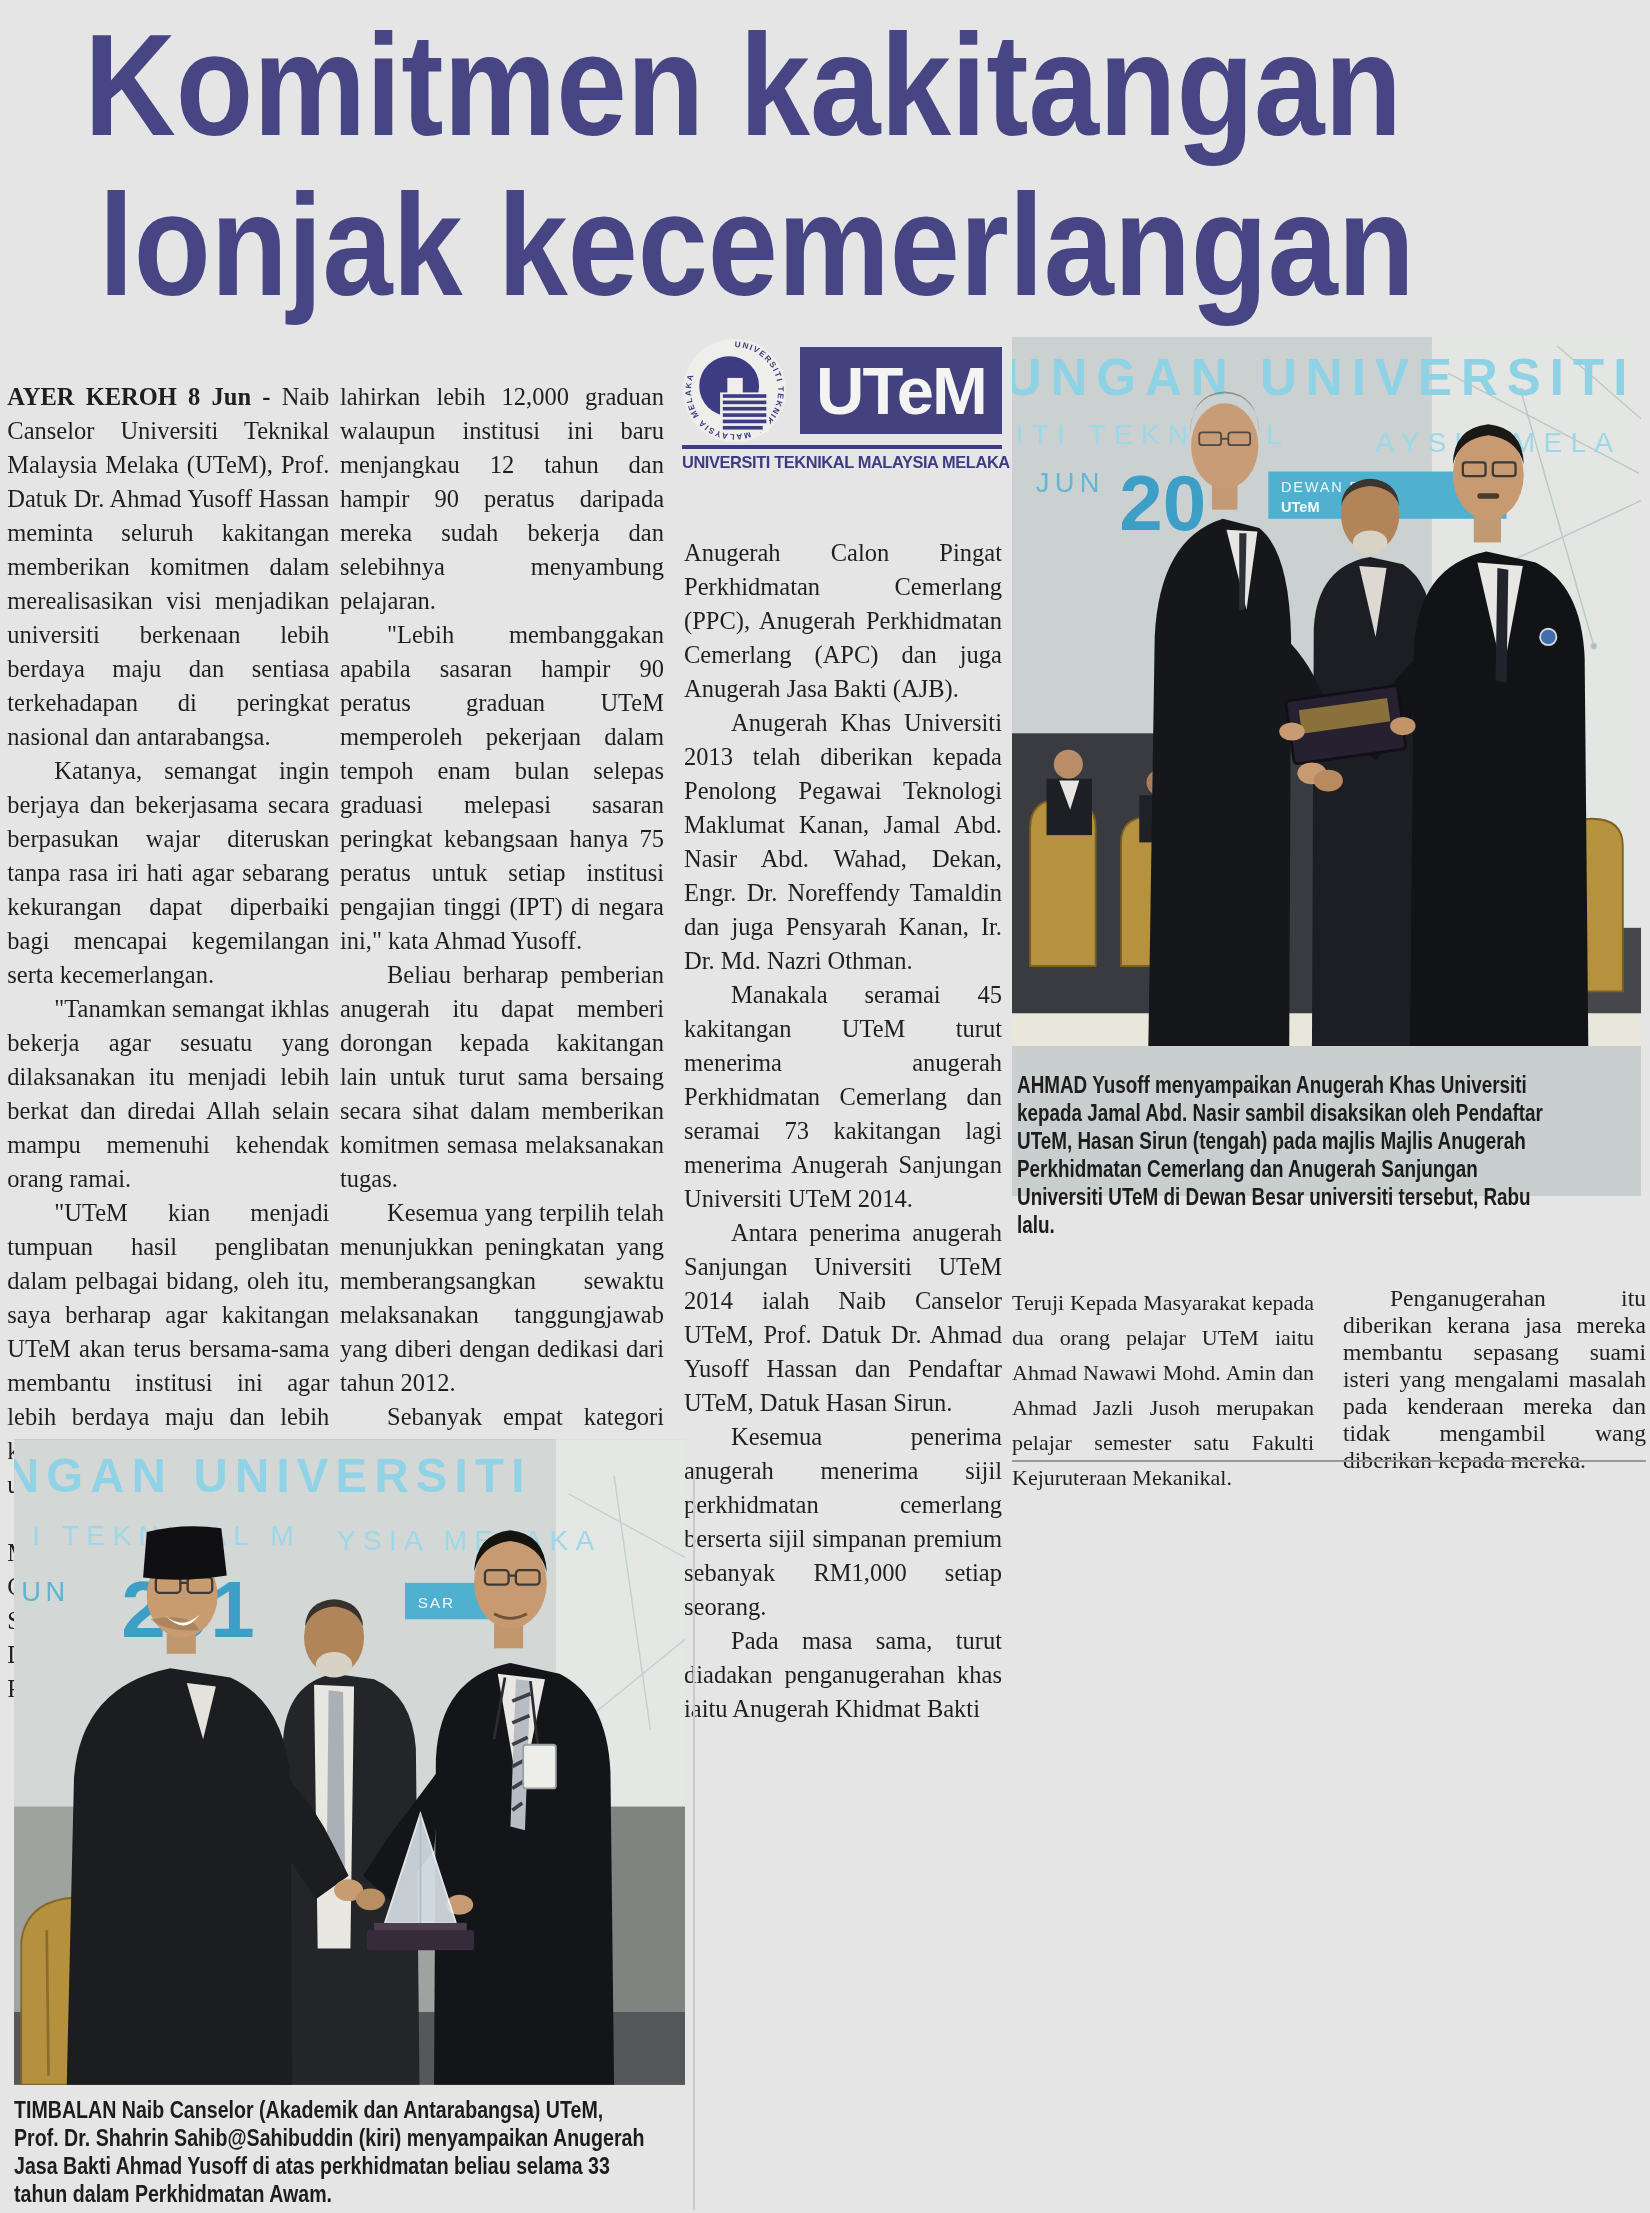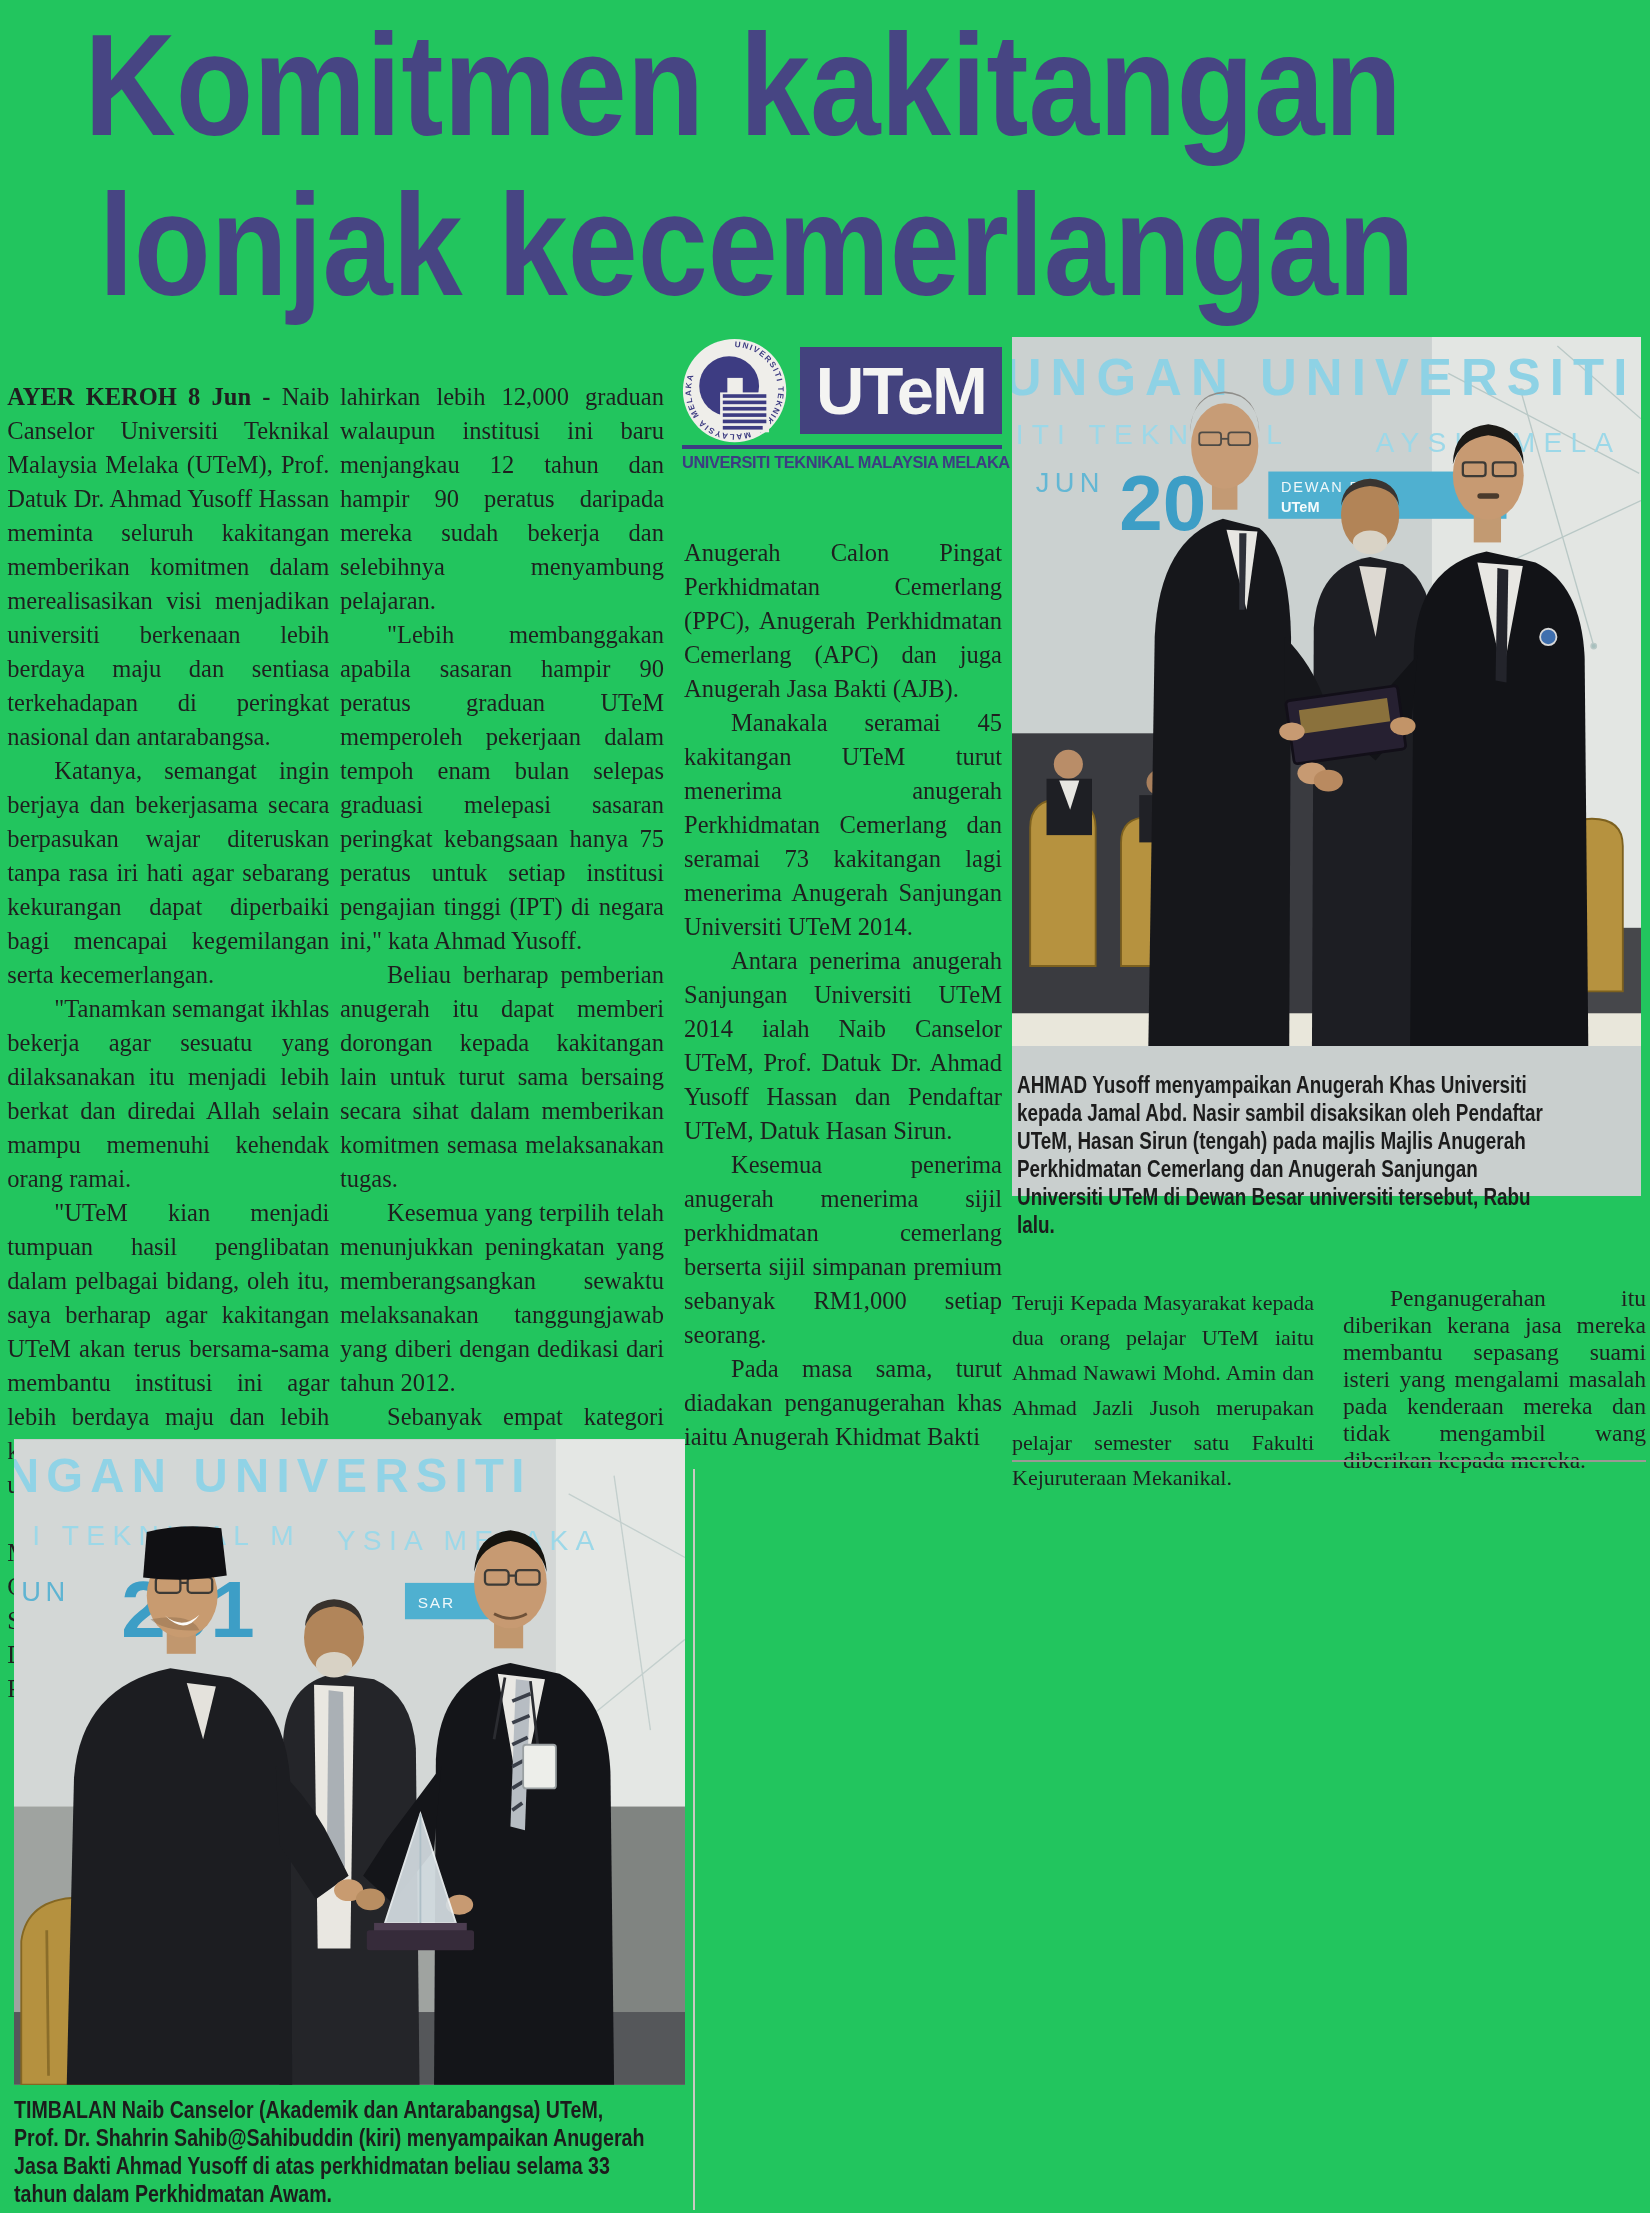"Komitmen kakitangan" .page { background: #22c55e -> #e5e5e5 }
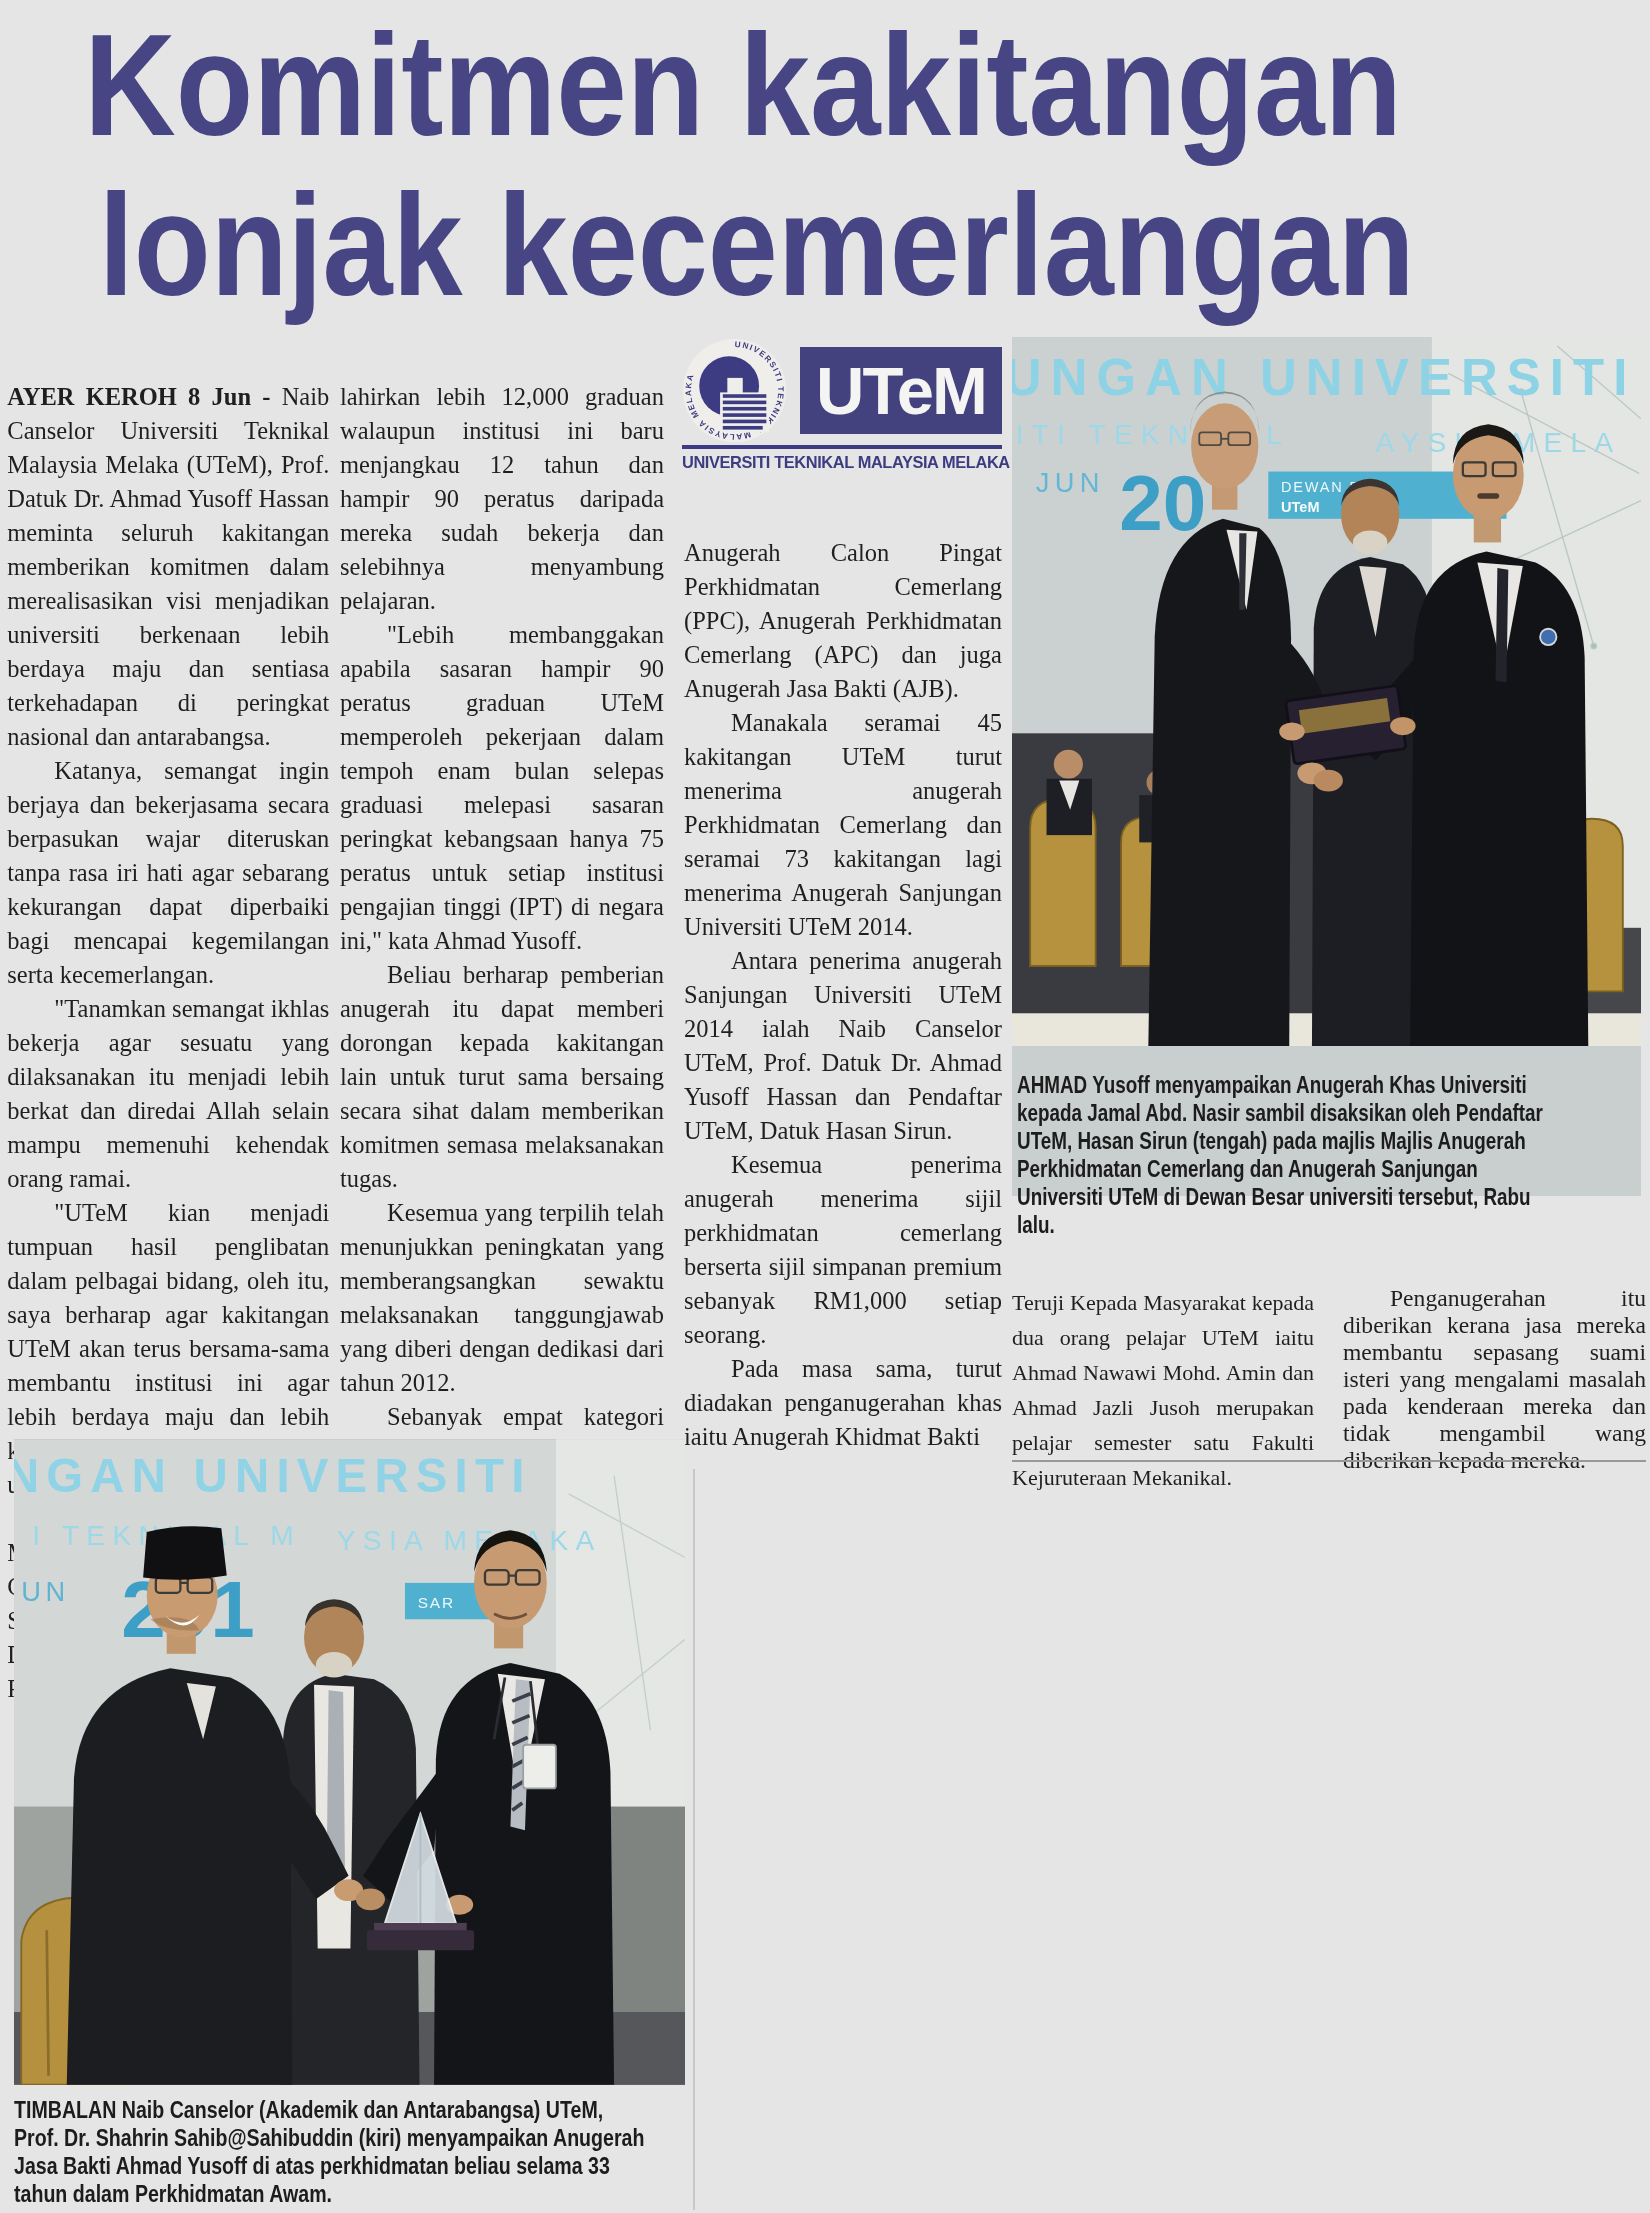"Anugerah Khas Universiti 2013 telah" p { html: none -> <p>Anugerah Khas Universiti 2013 telah diberikan kepada Penolong Pegawai Teknologi Maklumat Kanan, Jamal Abd. Nasir Abd. Wahad, Dekan, Engr. Dr. Noreffendy Tamaldin dan juga Pensyarah Kanan, Ir. Dr. Md. Nazri Othman.</p> }
